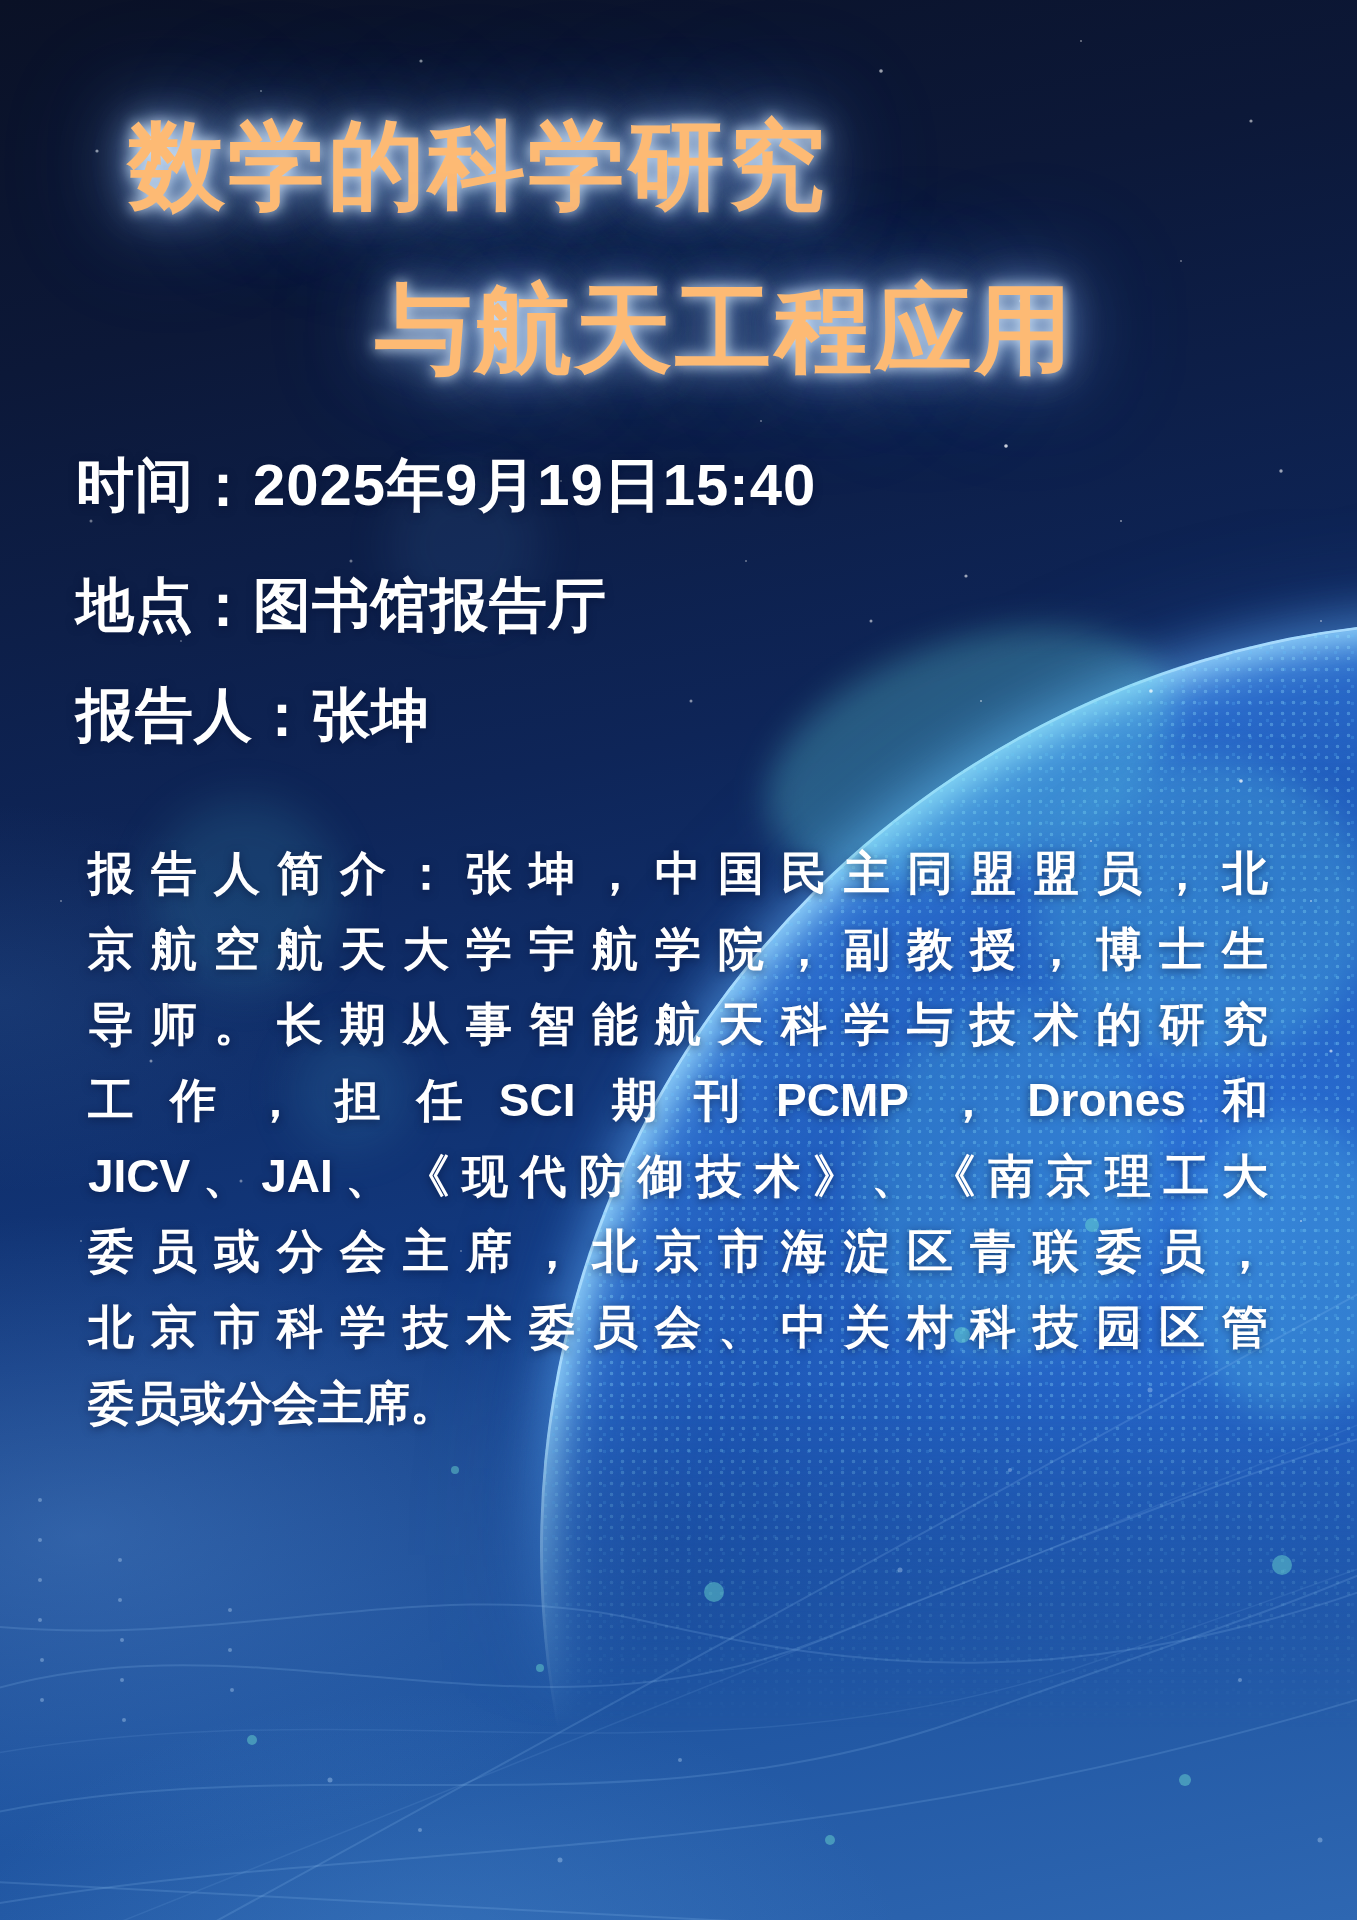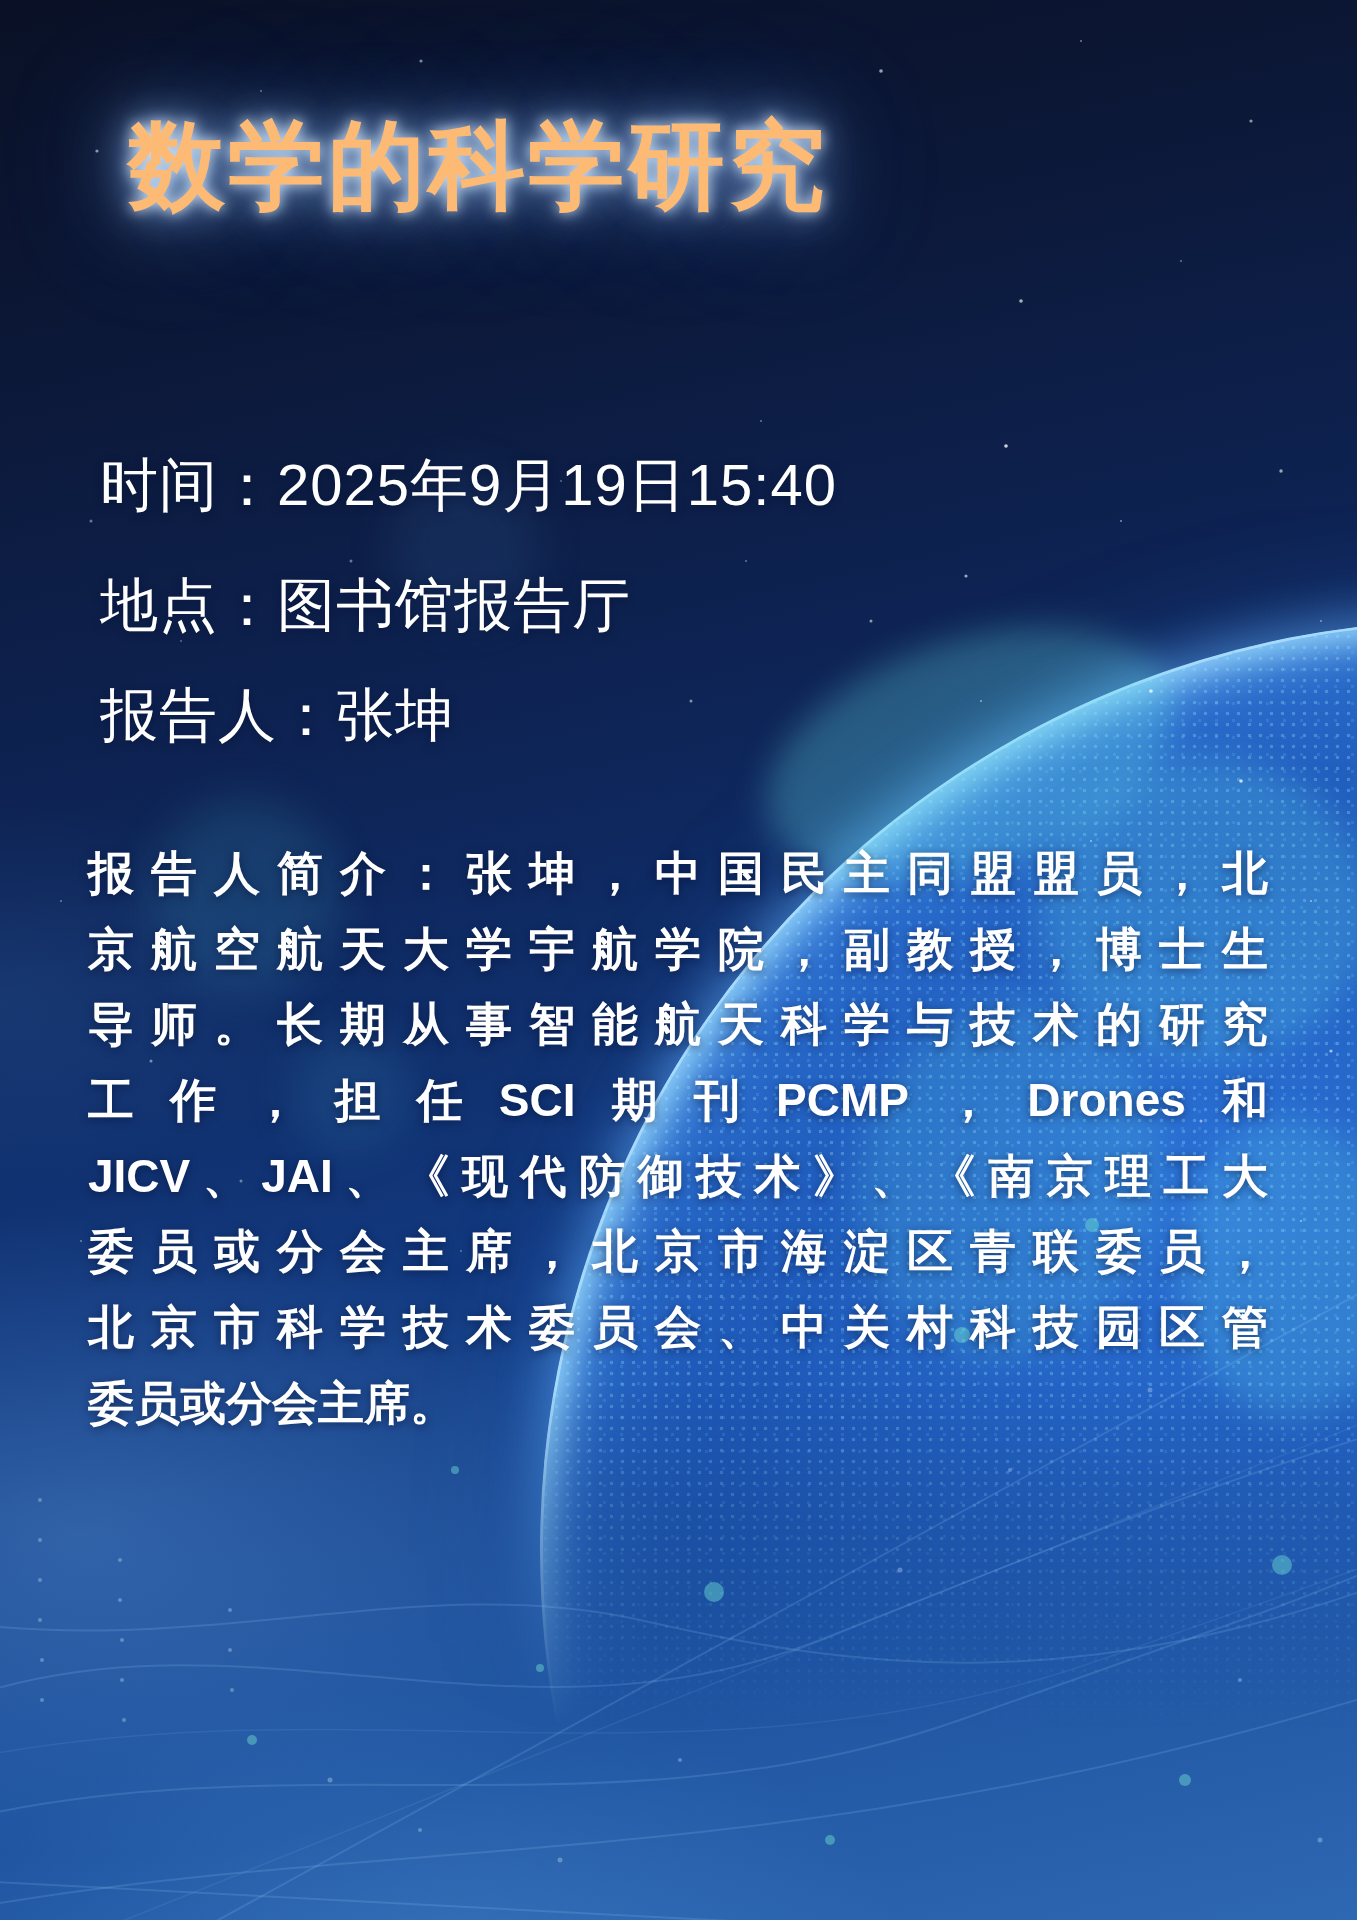"与航天工程应用" div.title-line-2 { html: none -> <div>与航天工程应用</div> }
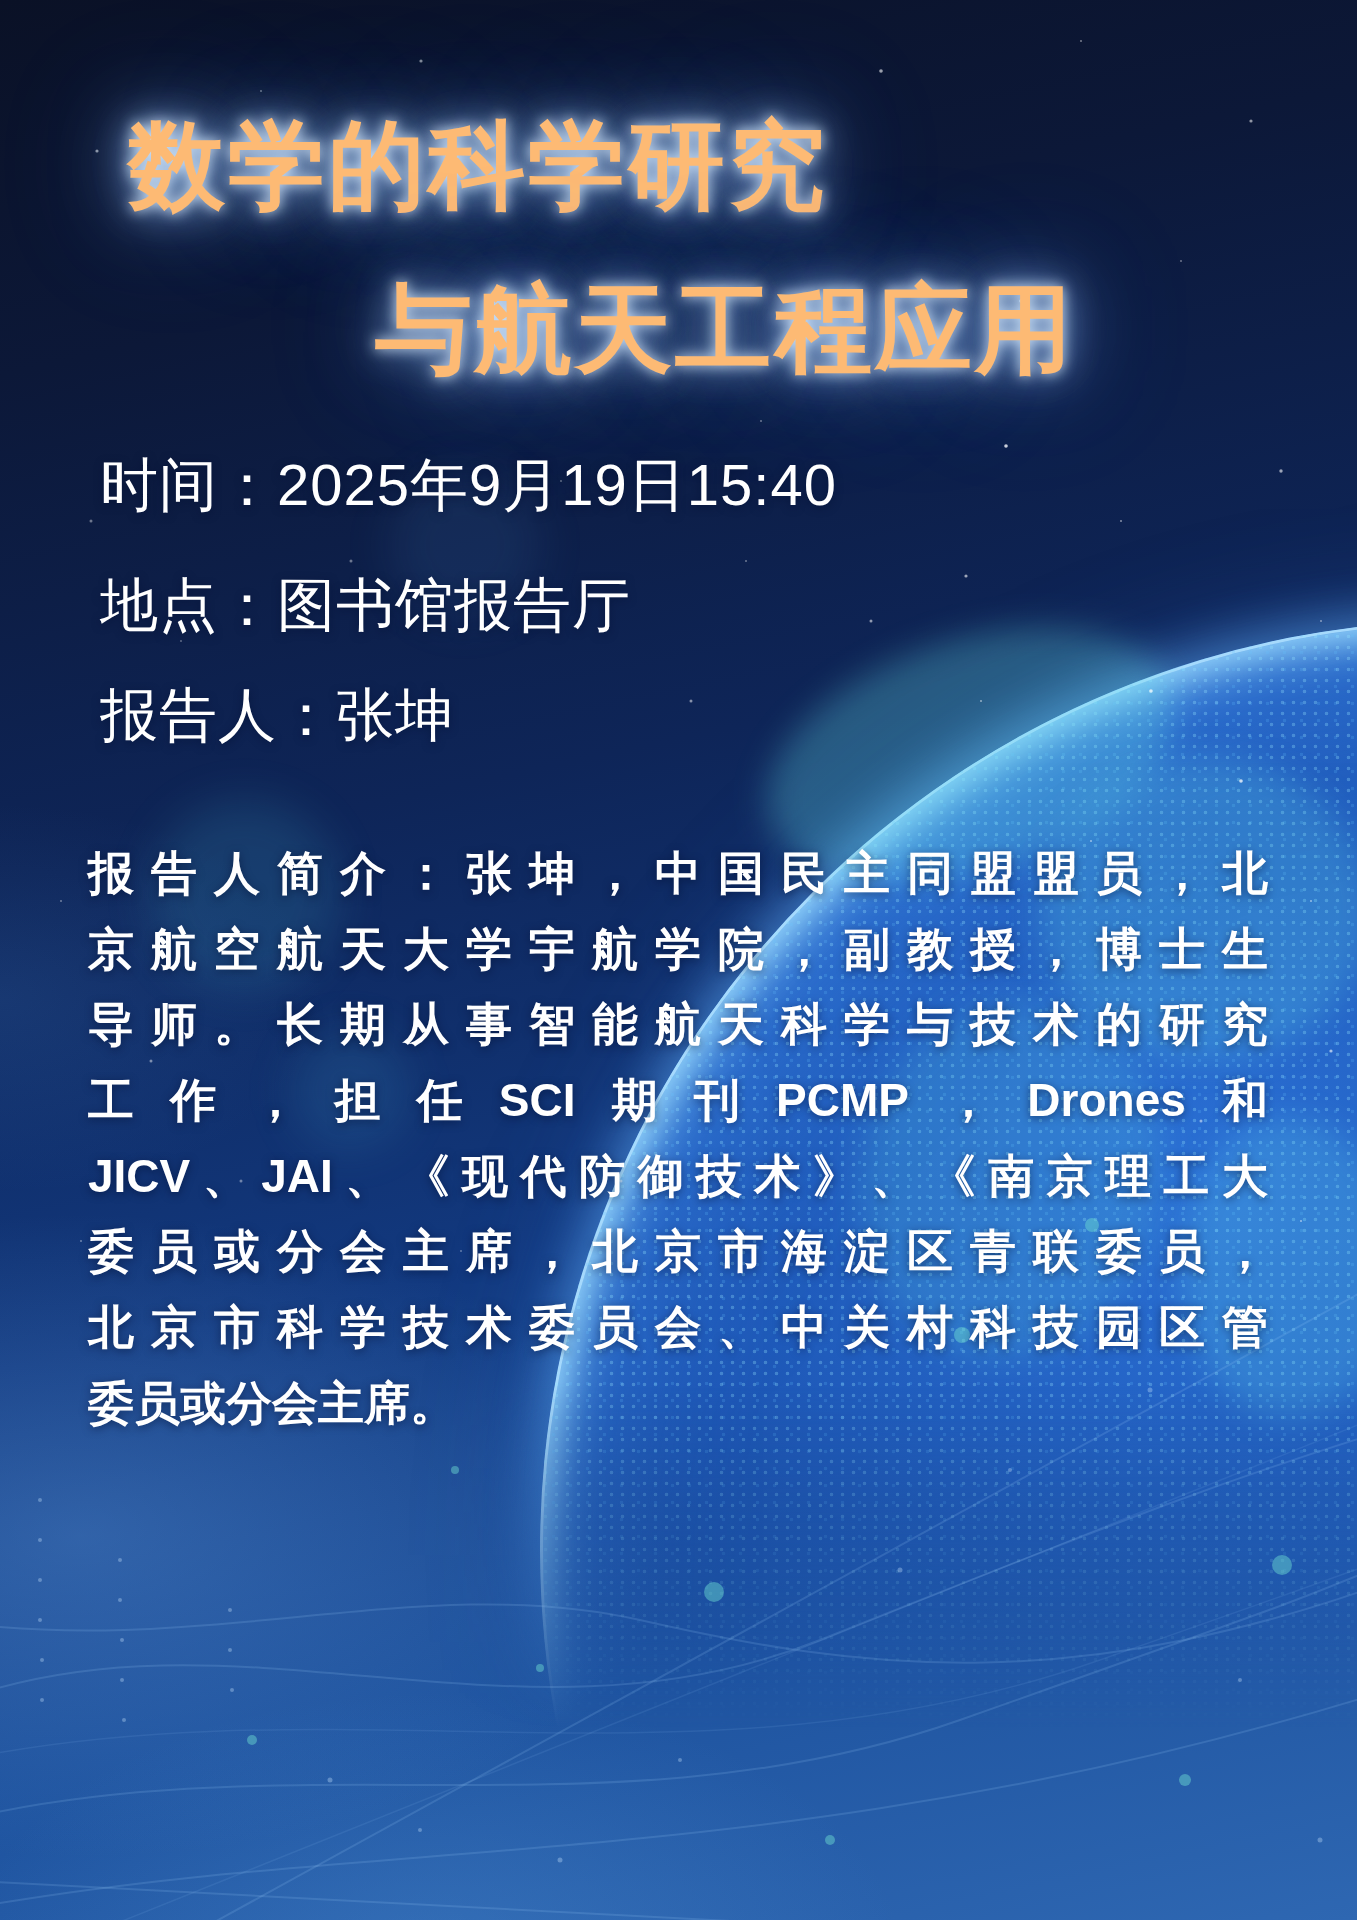"时间：2025年9月19日15:40" .detail { font-weight: normal -> bold; left: 100px -> 76px }
